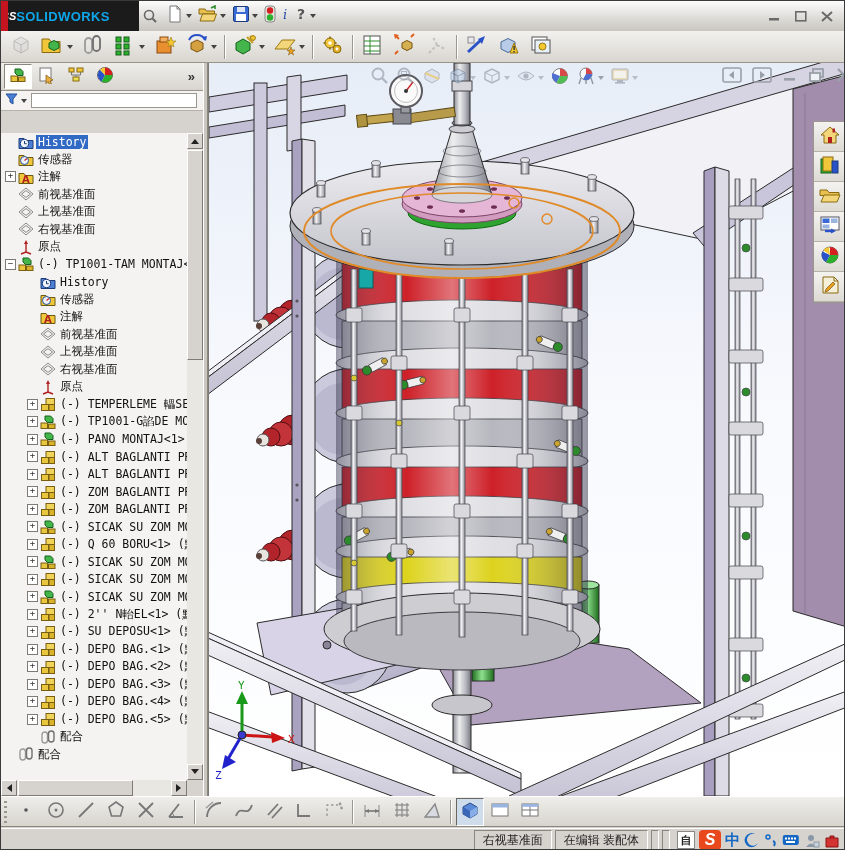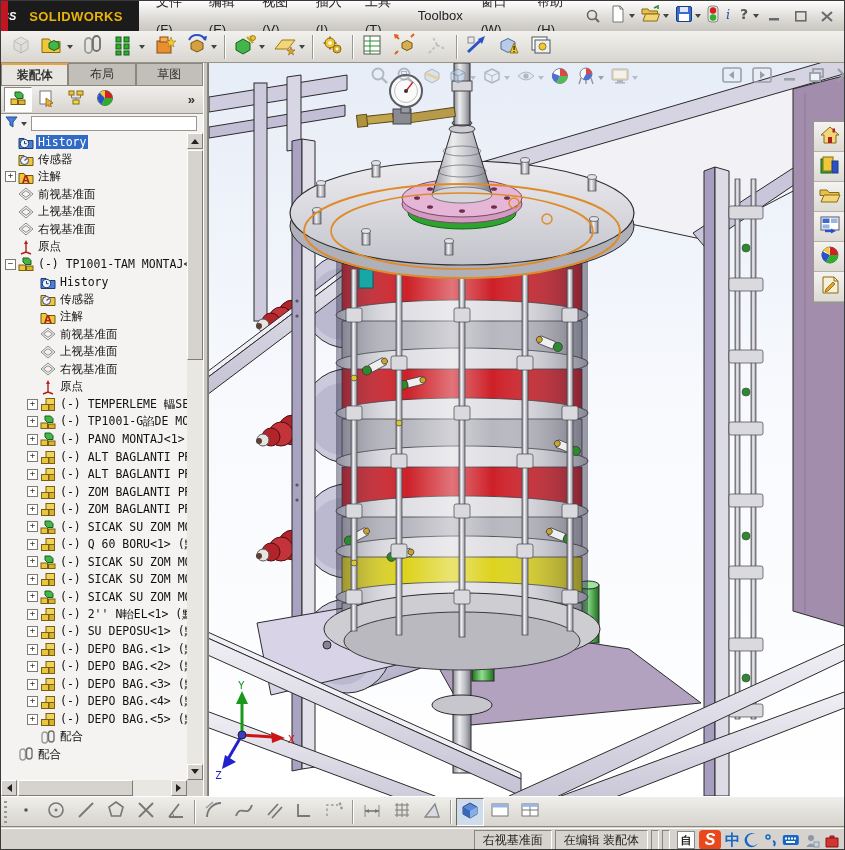"文件(F)" div { html: <div> <div>文件(F)</div> <div>编辑(E)</div> <div>视图(V)</div> <div>插入(I)</div> <div>工具(T)</div> <div>Toolbox</div> <div>窗口(W)</div> <div>帮助(H)</div> </div> -> none }
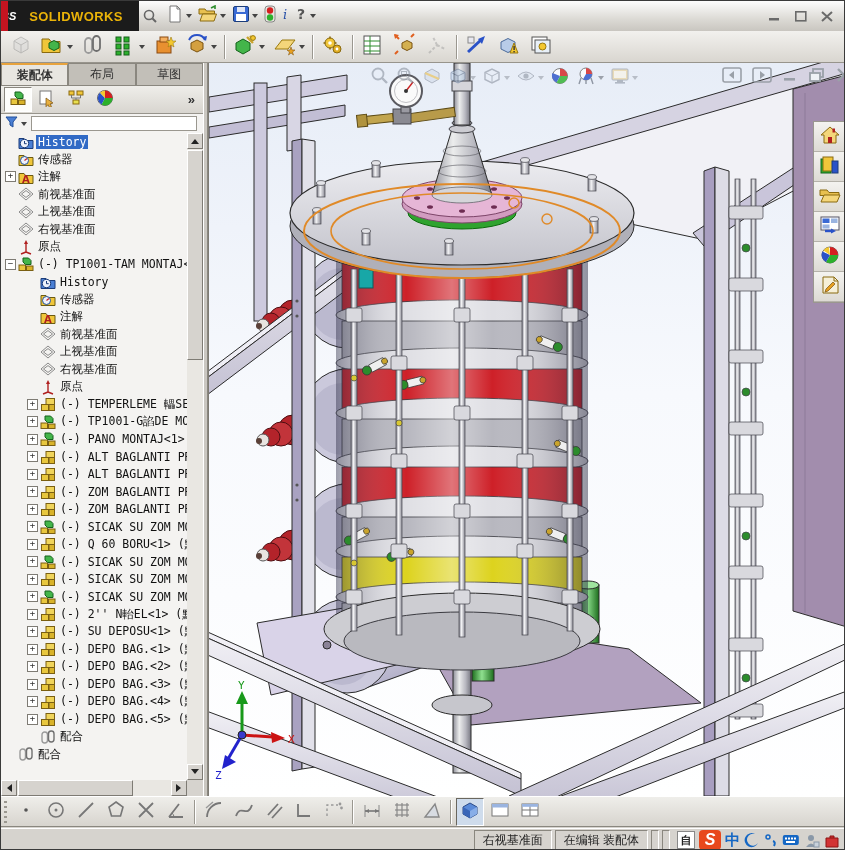"SOLIDWORKS" #logo .brand { color: #eab308 -> #0ea5e9; margin-left: 13px -> 0 }
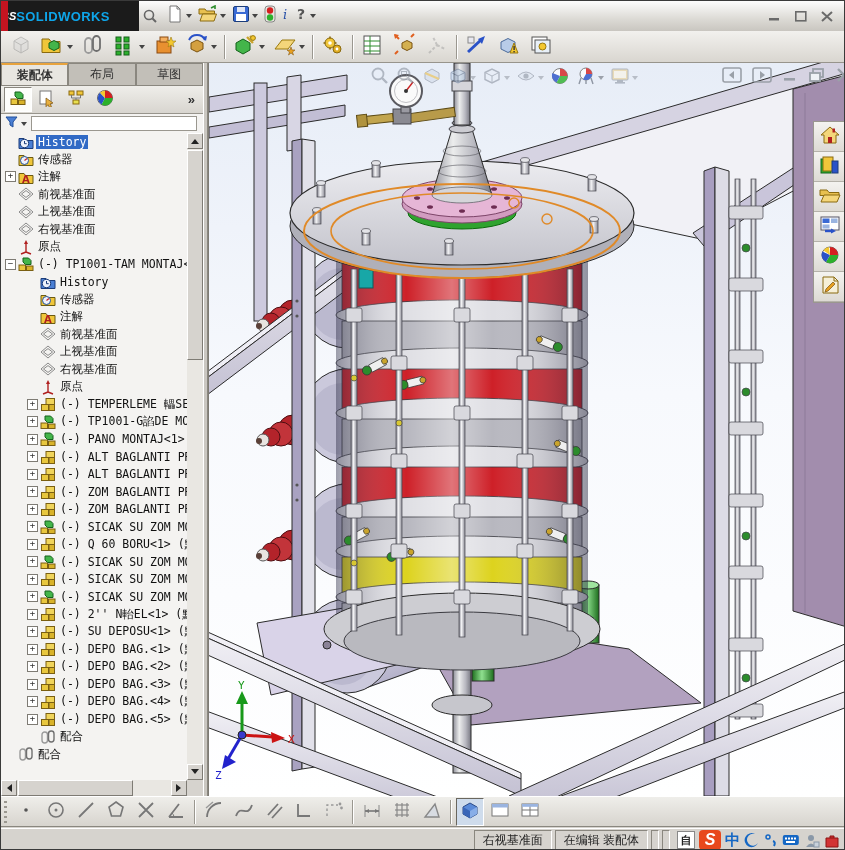"装配体" div { html: <div> <div>装配体</div> <div>布局</div> <div>草图</div> </div> -> none }
